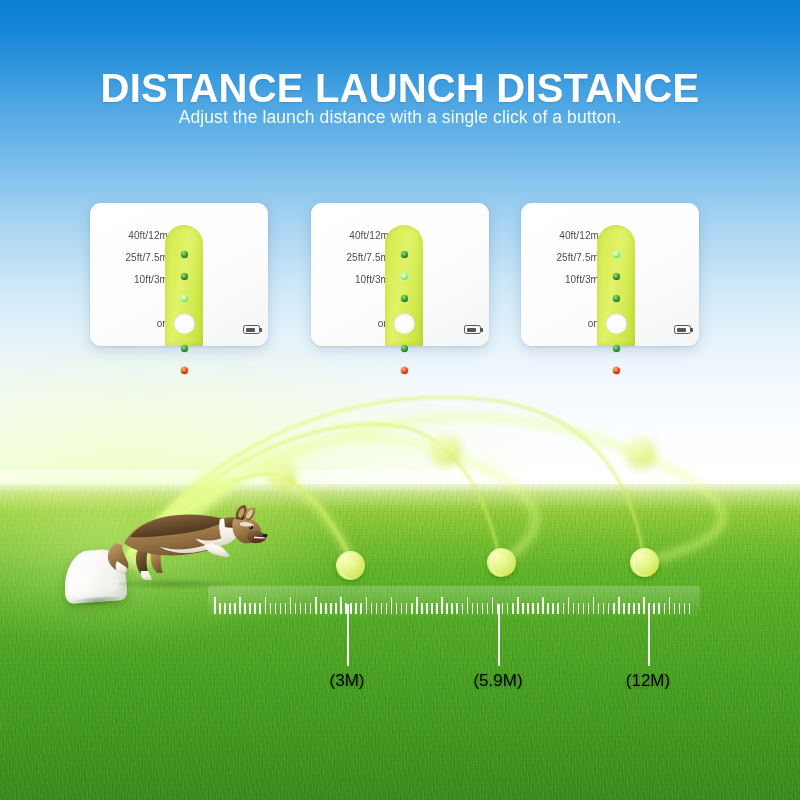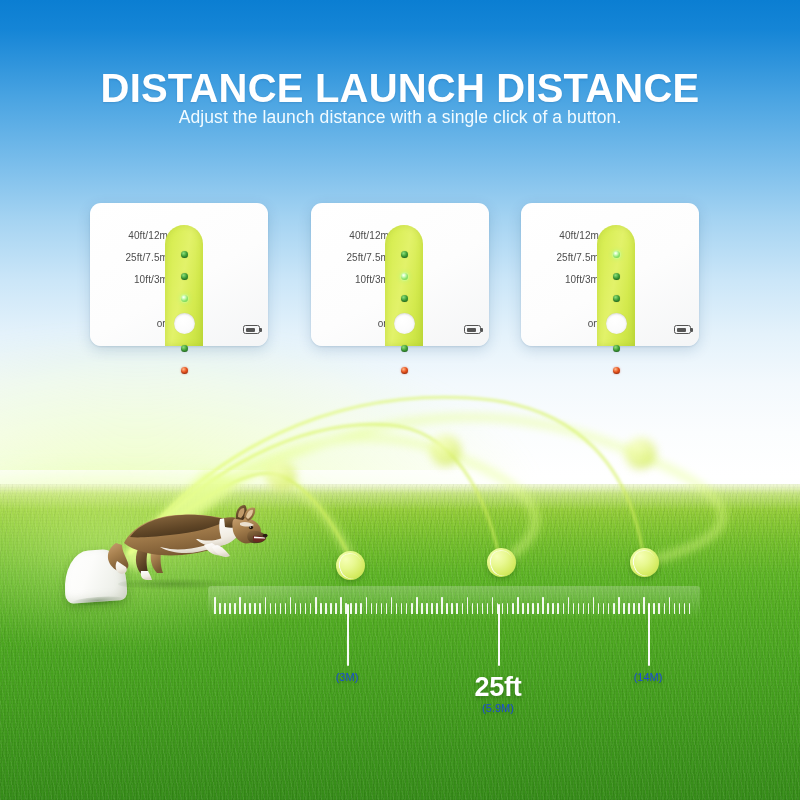"(3M)" .dist .small { color: #1d4ed8 -> #000000; font-size: 11px -> 17px }
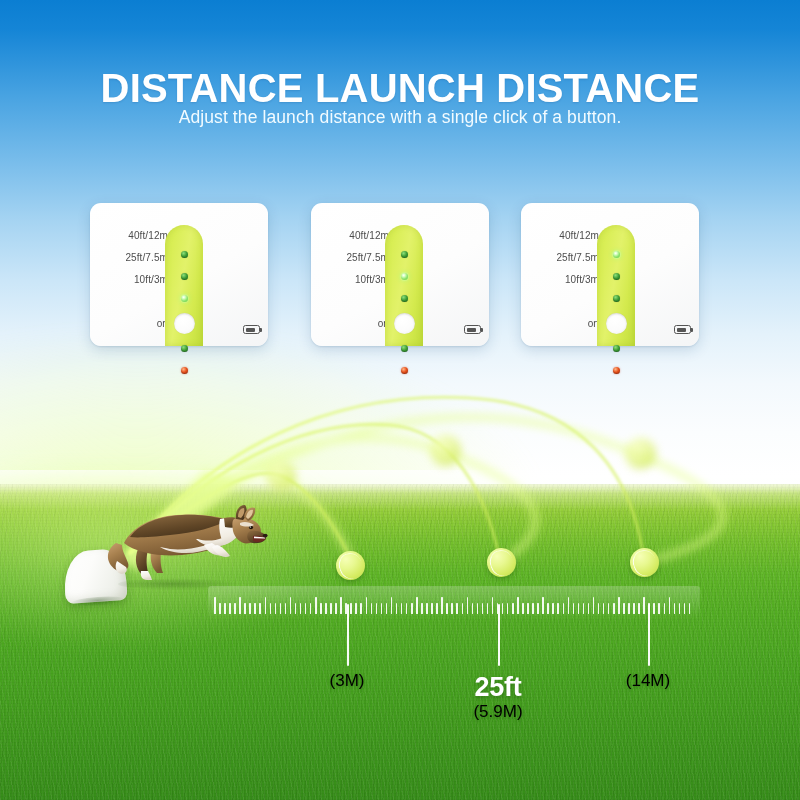"25ft" div.big { html: <div>25ft</div> -> none }
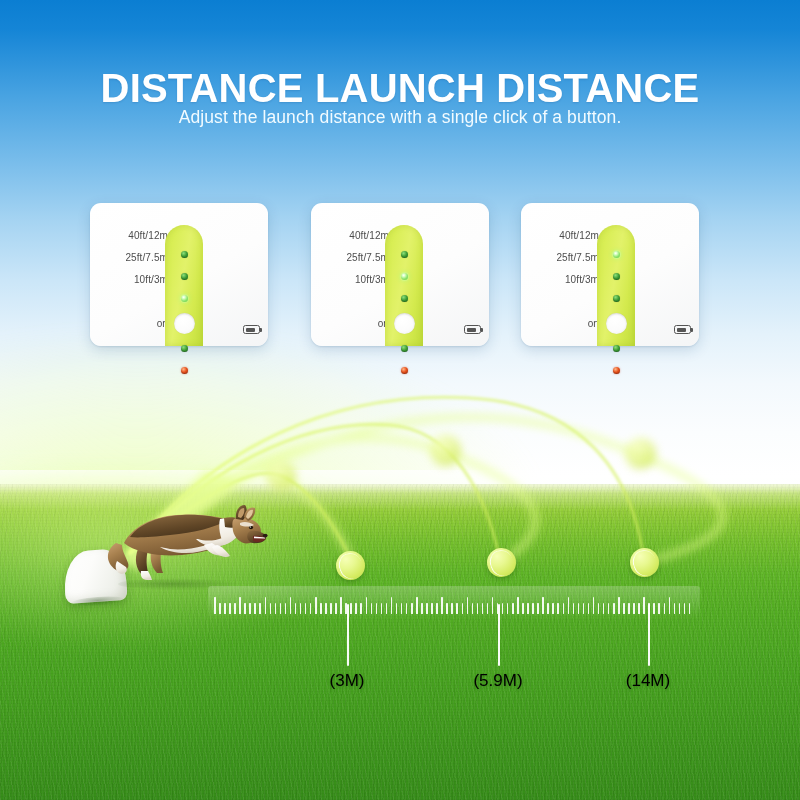"(14M)" div.small { text: 14M -> 12M }
